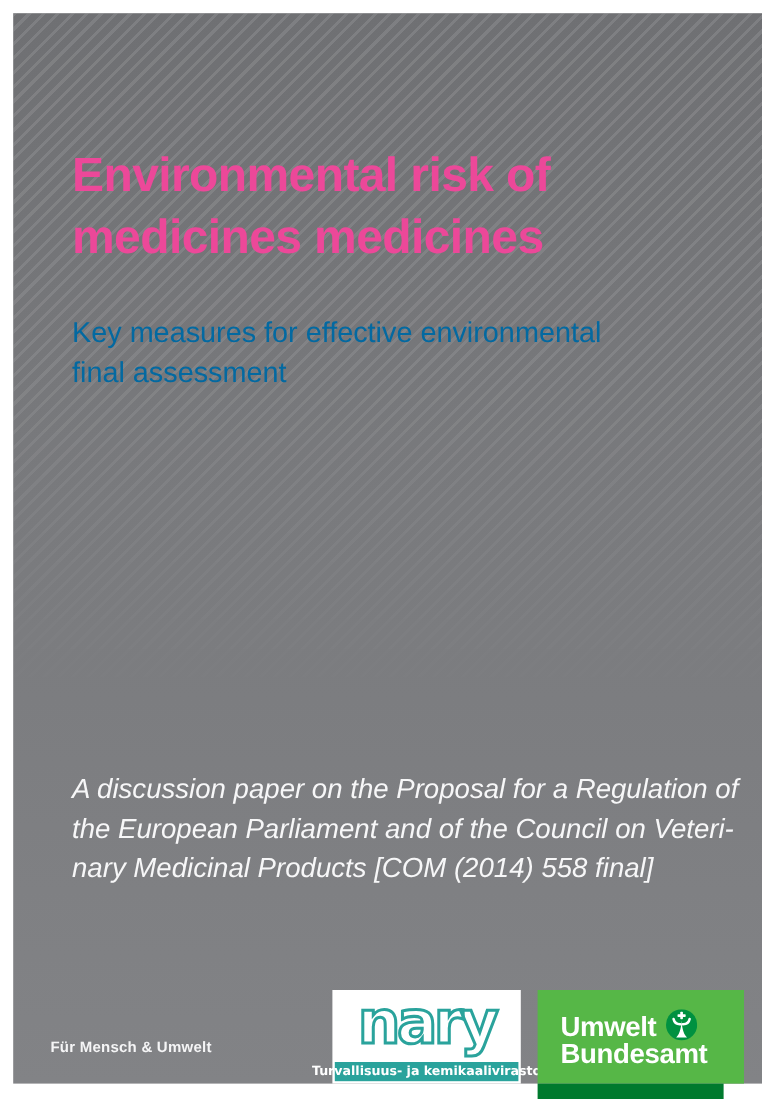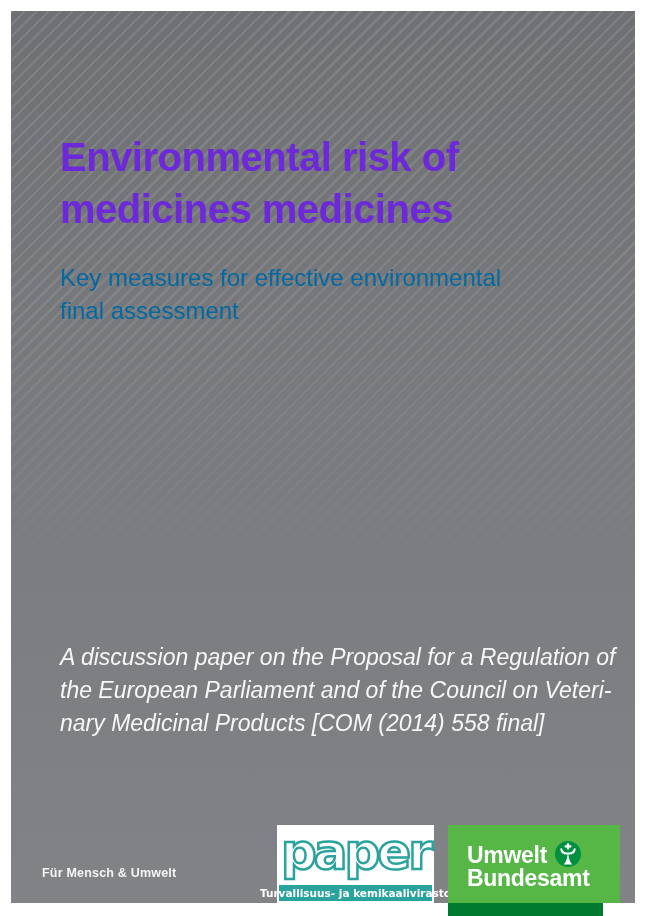"Environmental risk of" .title { color: #6d28d9 -> #ec4899; top: 131px -> 120px }
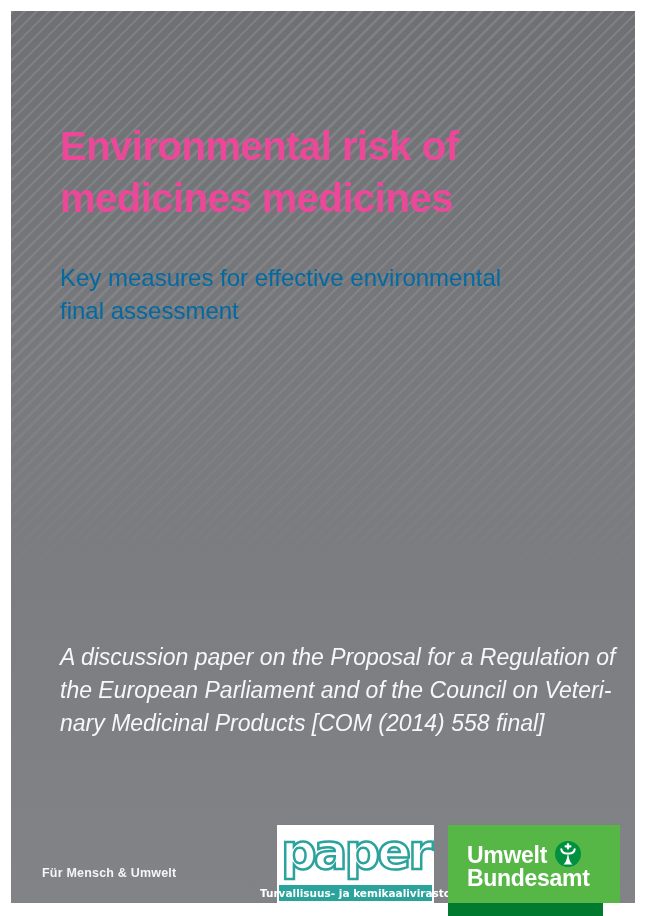"paper" div.tukes-word { text: paper -> nary }
